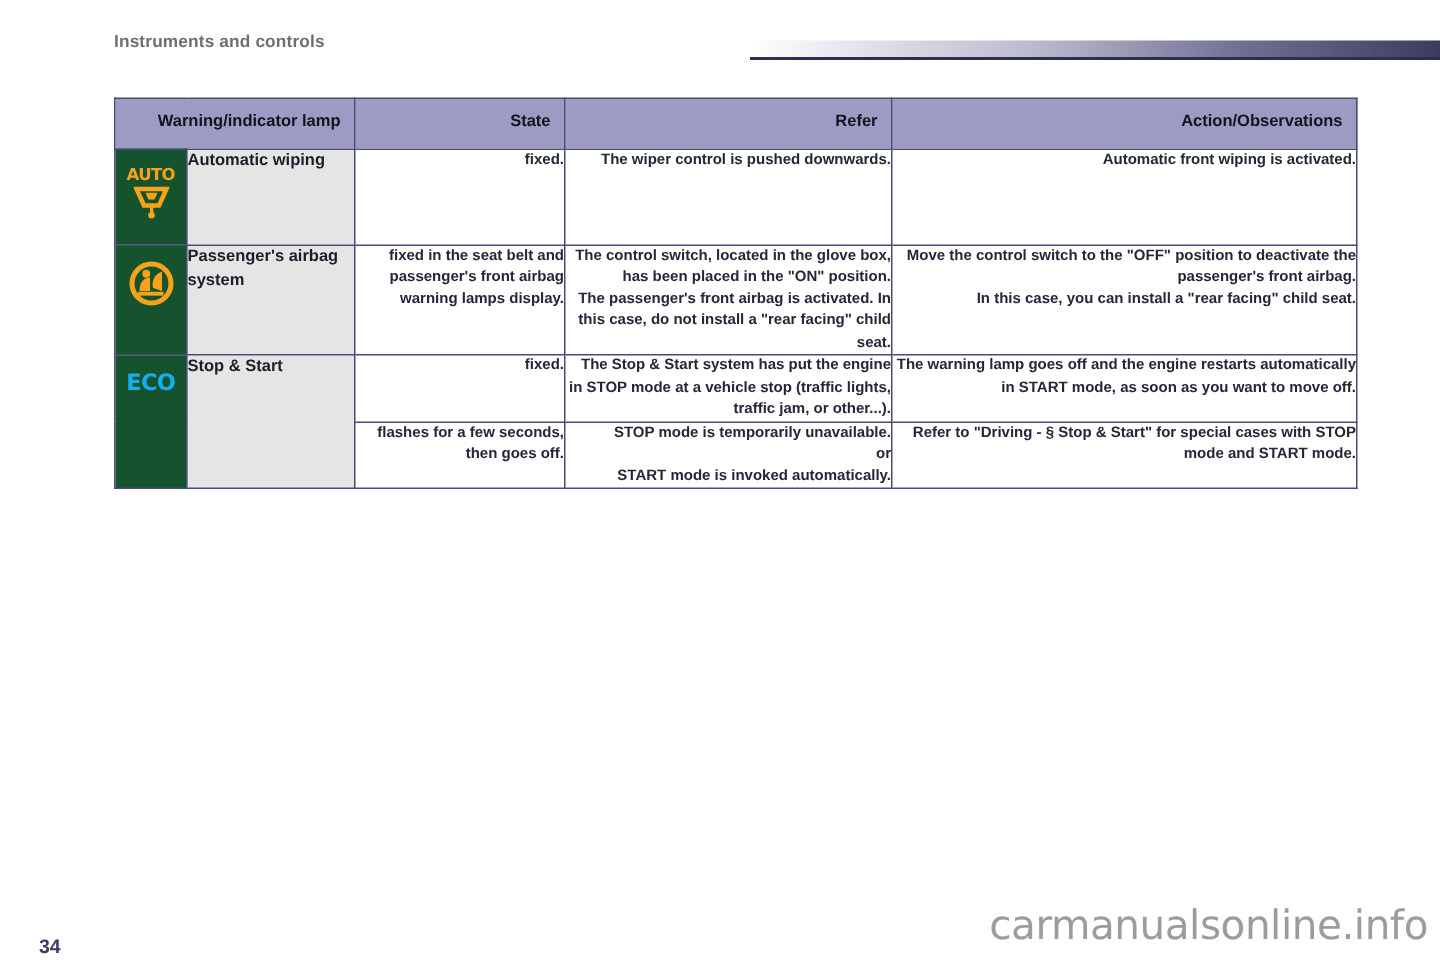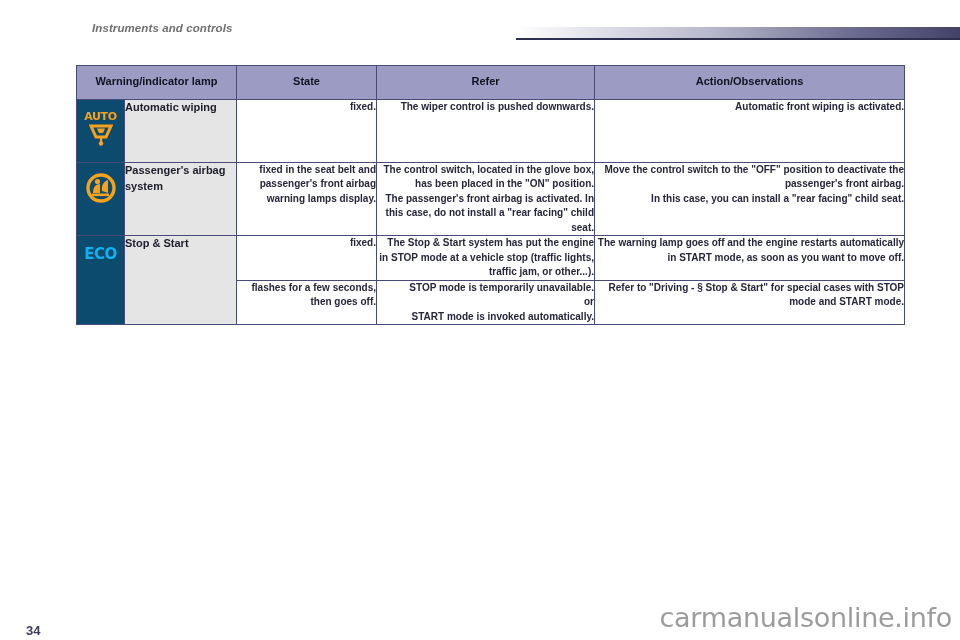"Instruments and controls" .page-header { font-style: italic -> none; left: 16px -> 0 }
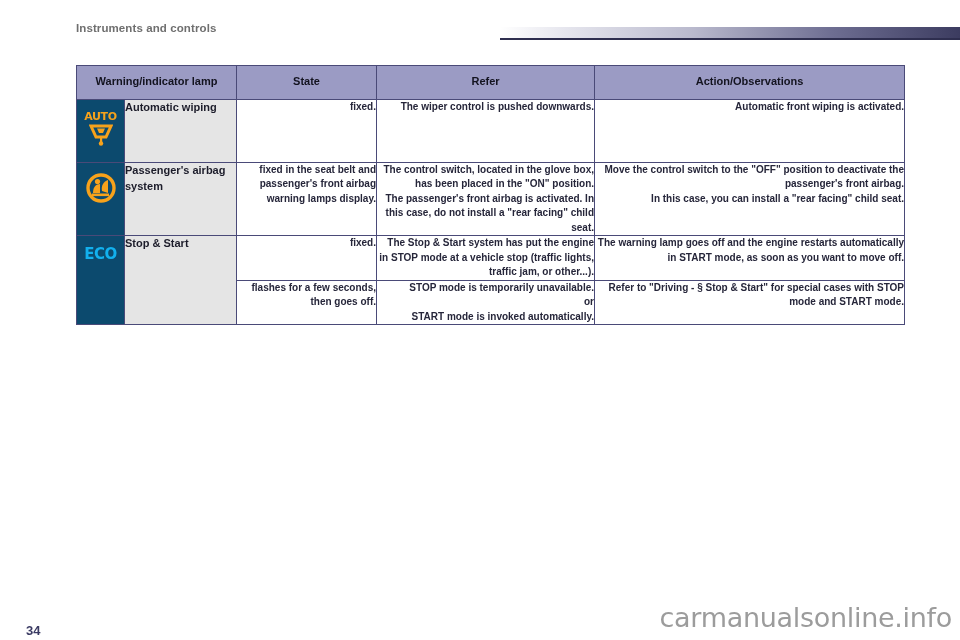"Warning/indicator lamp" .lamp-table thead th { text-align: center -> right }
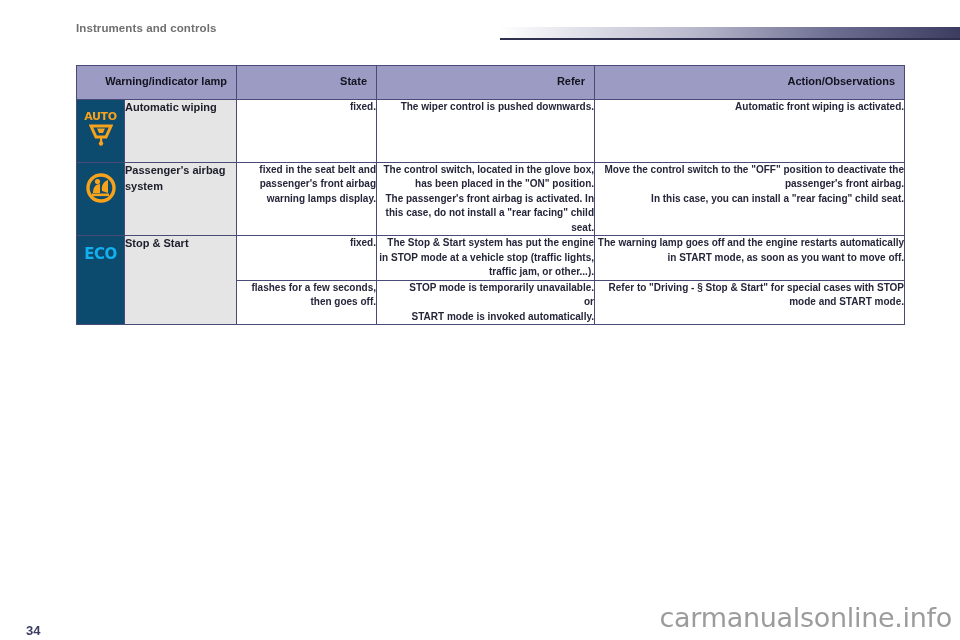"AUTO" .cell-icon { background: #0c4a6e -> #14532d }
